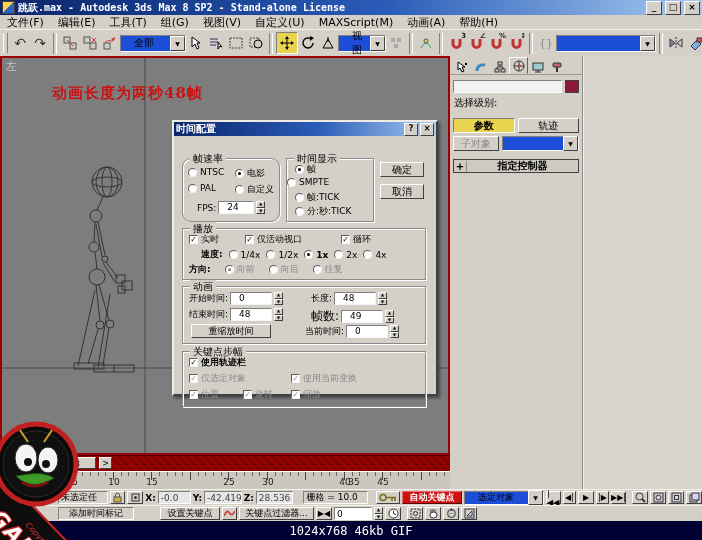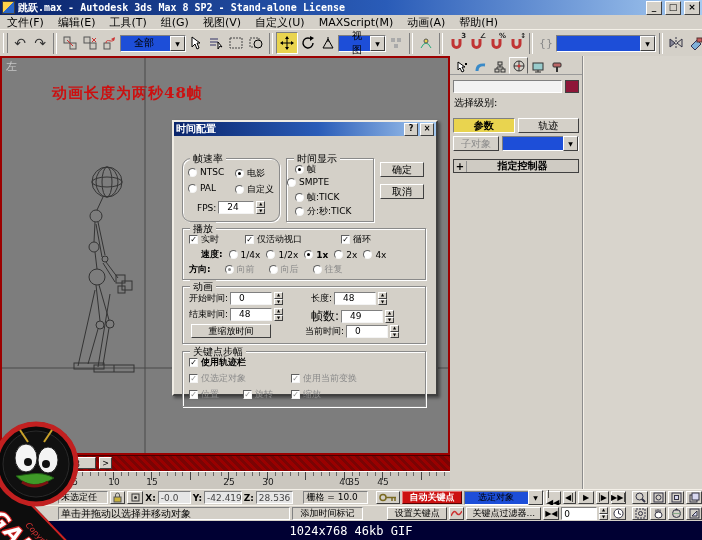"单击并拖动以选择并移动对象" div.sunken { html: <div>单击并拖动以选择并移动对象</div> -> none }
